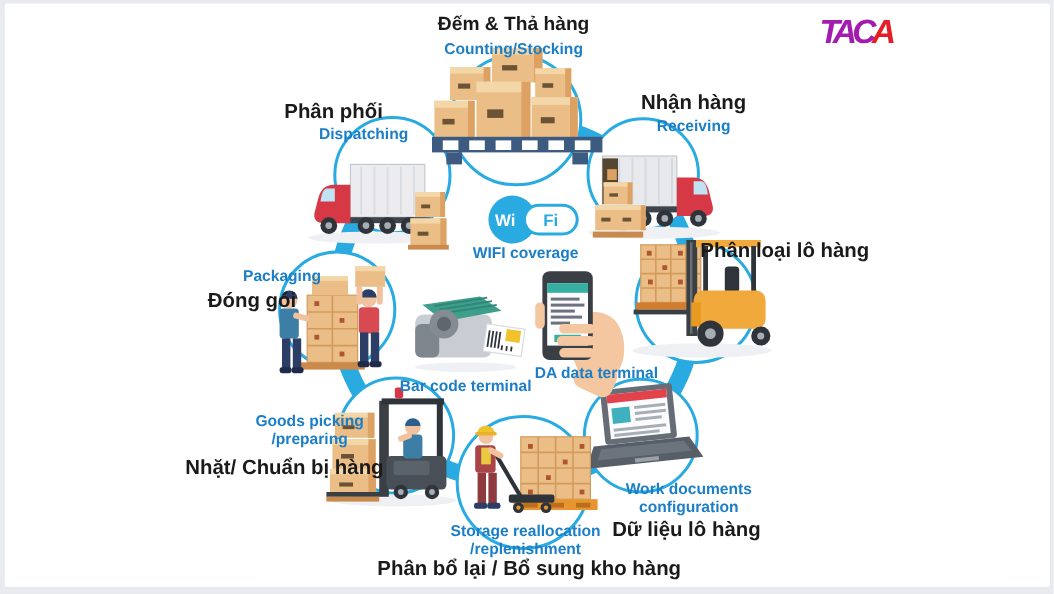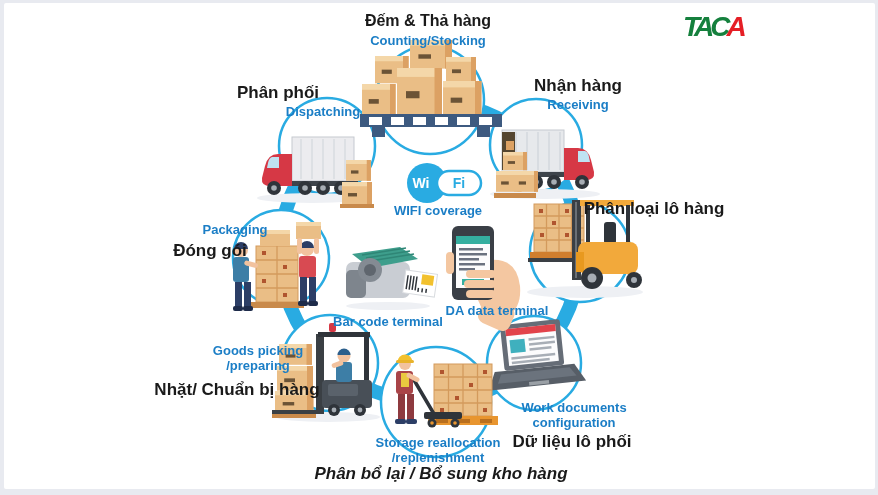"TAC" .logo .m { color: #15803d -> #a21caf }
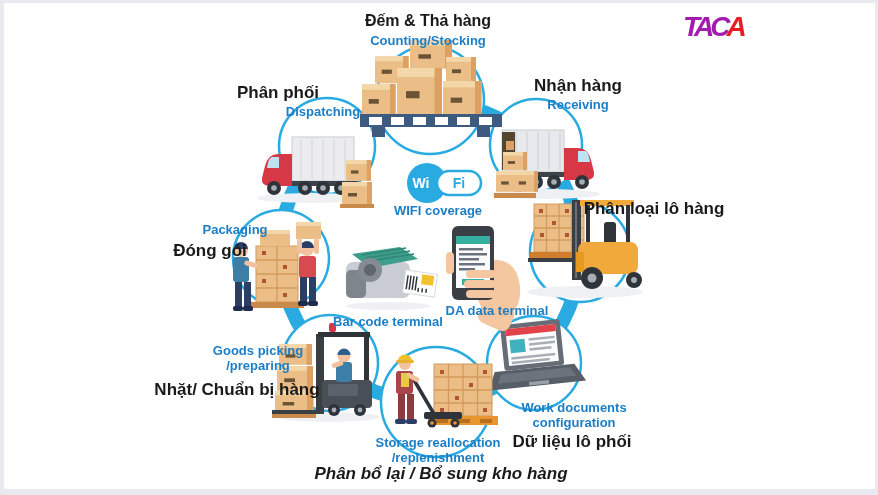"Dispatching" div.lbl { margin-left: 20px -> none }
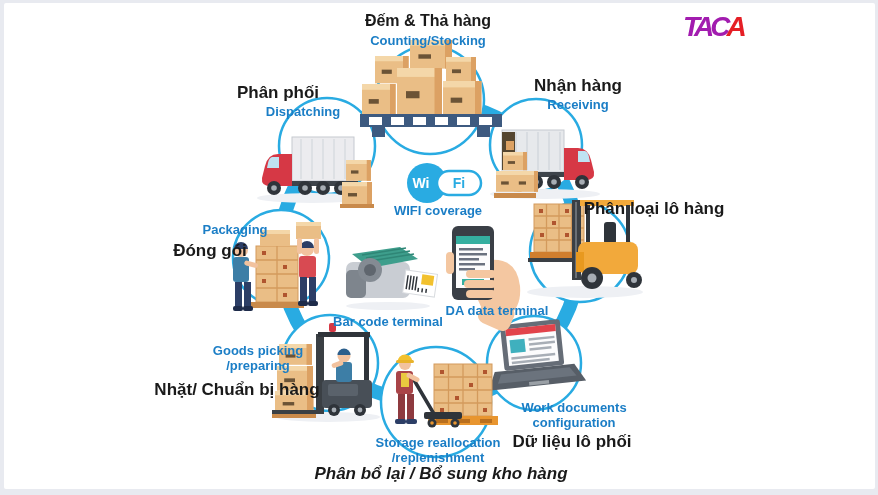"Dữ liệu lô phối" div.lbl { text: phối -> hàng }
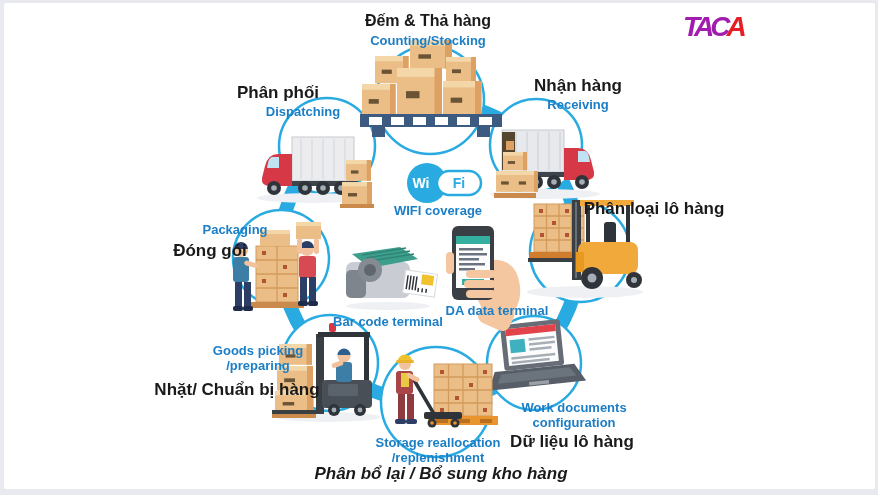"Phân bổ lại / Bổ" div.lbl { font-style: italic -> none }
